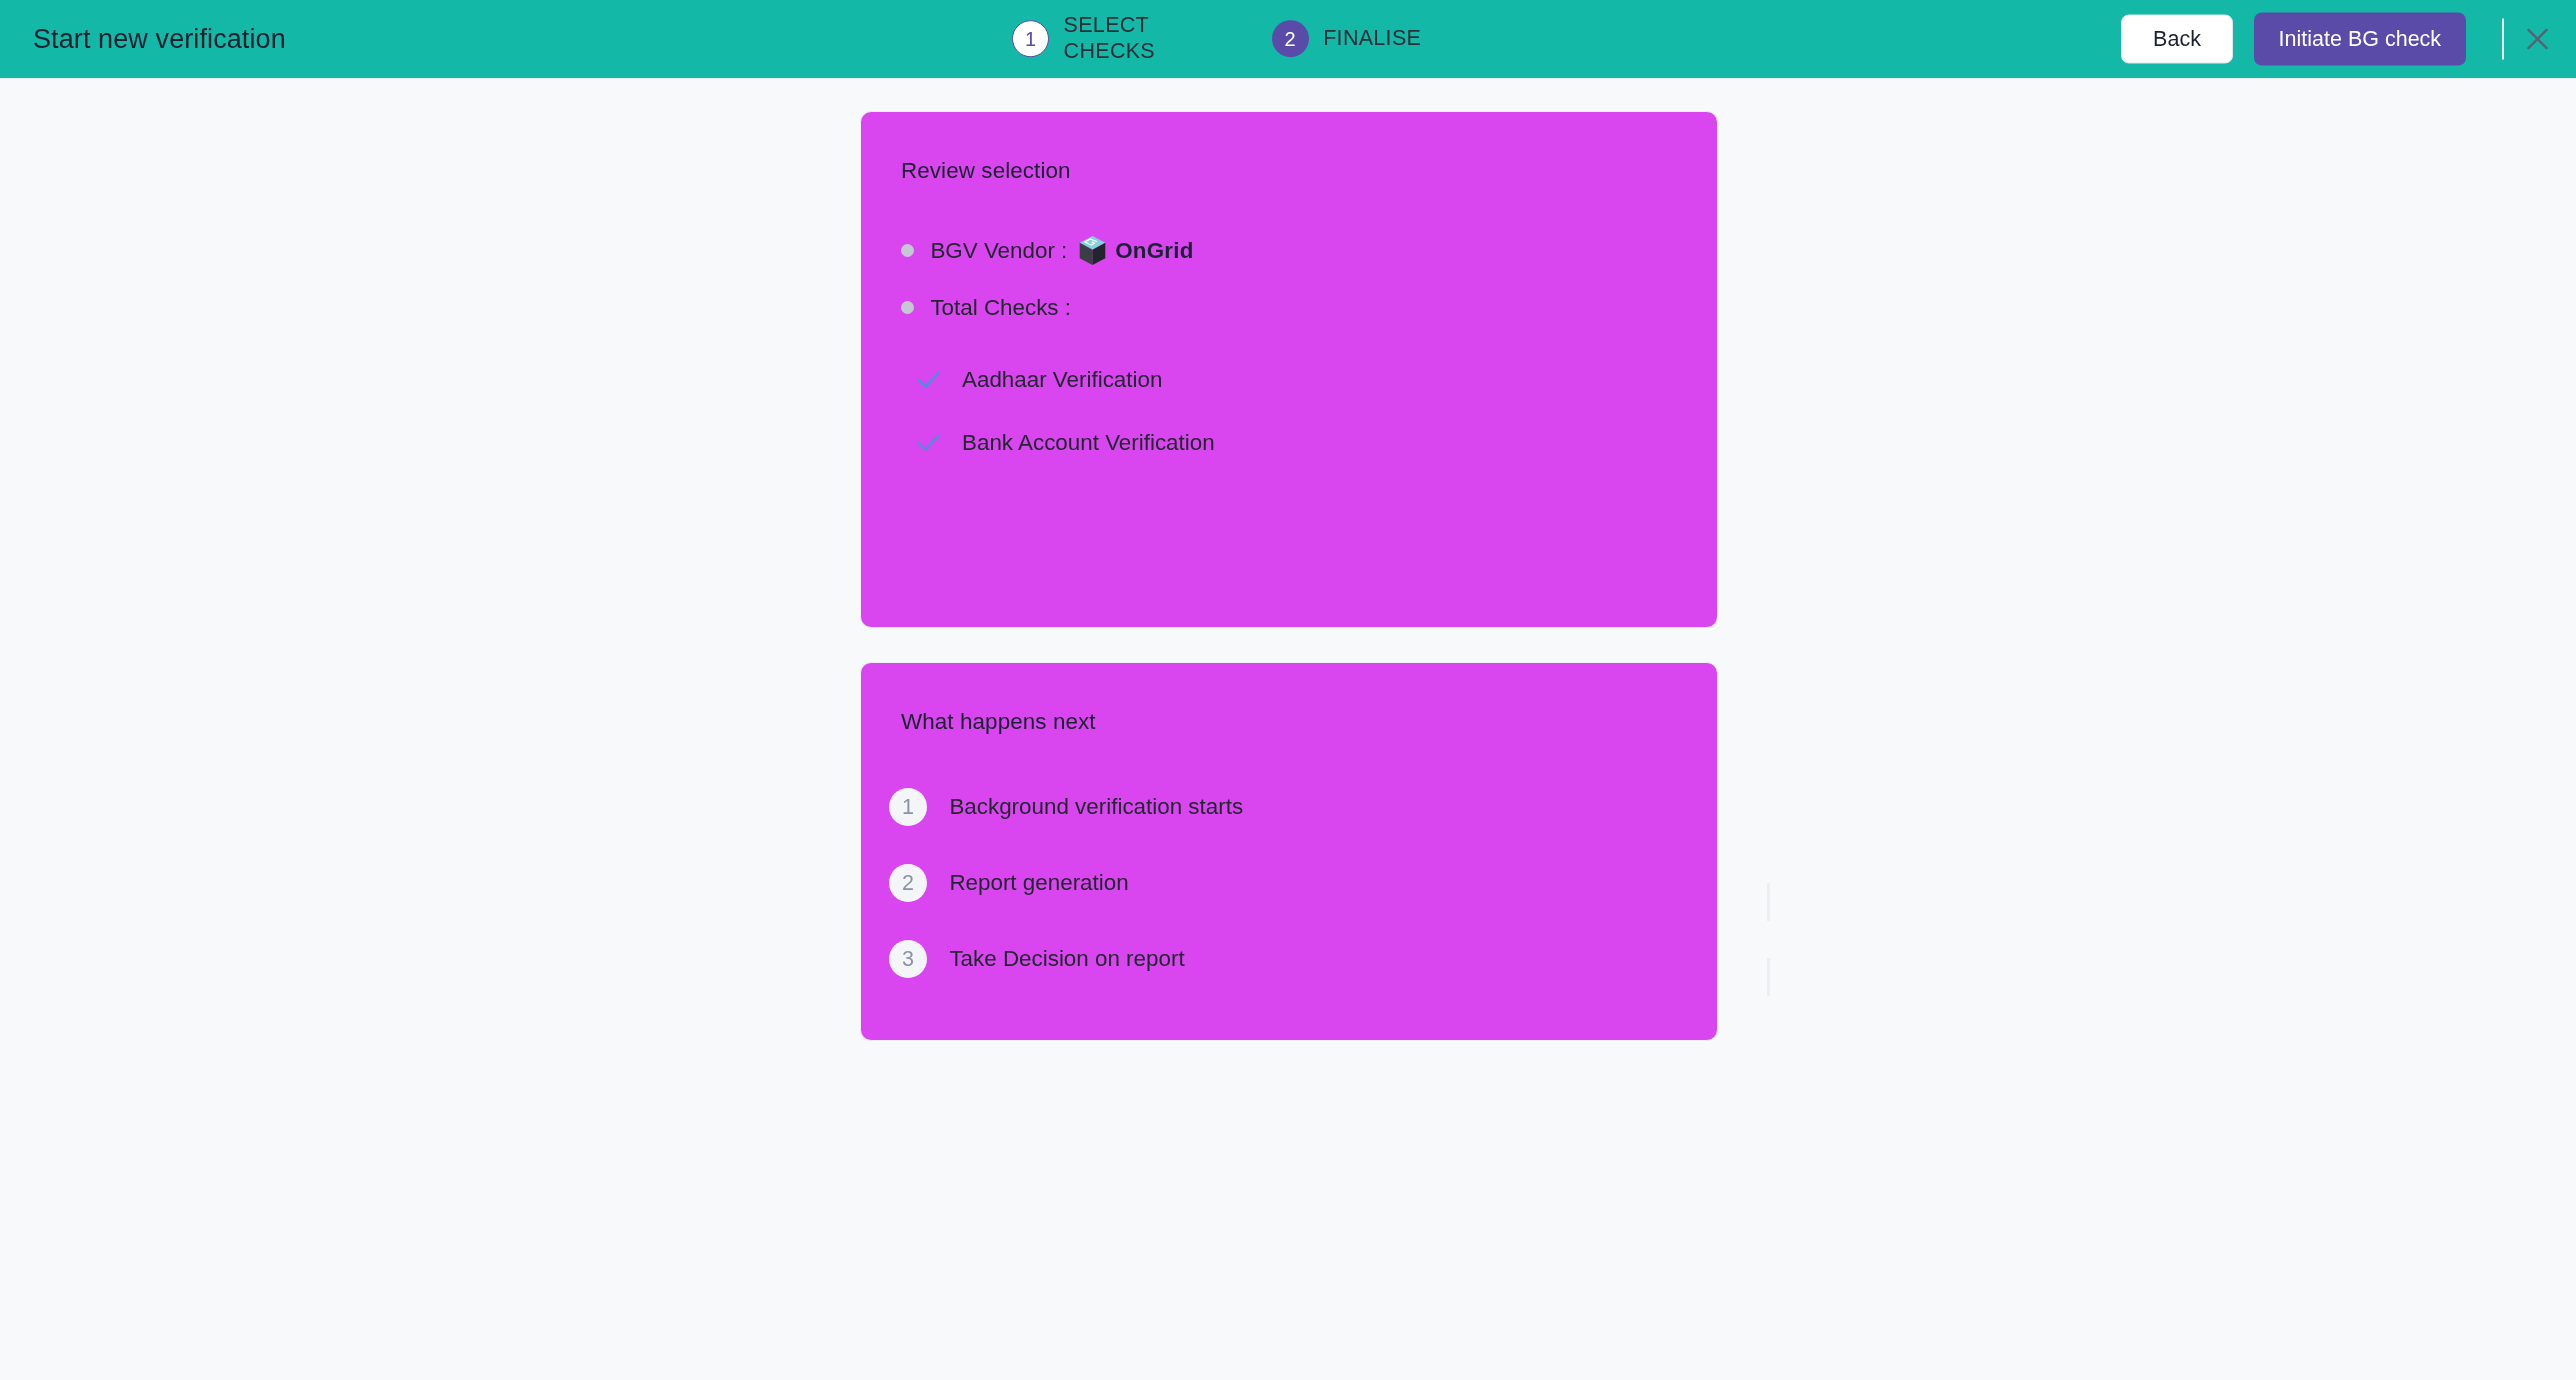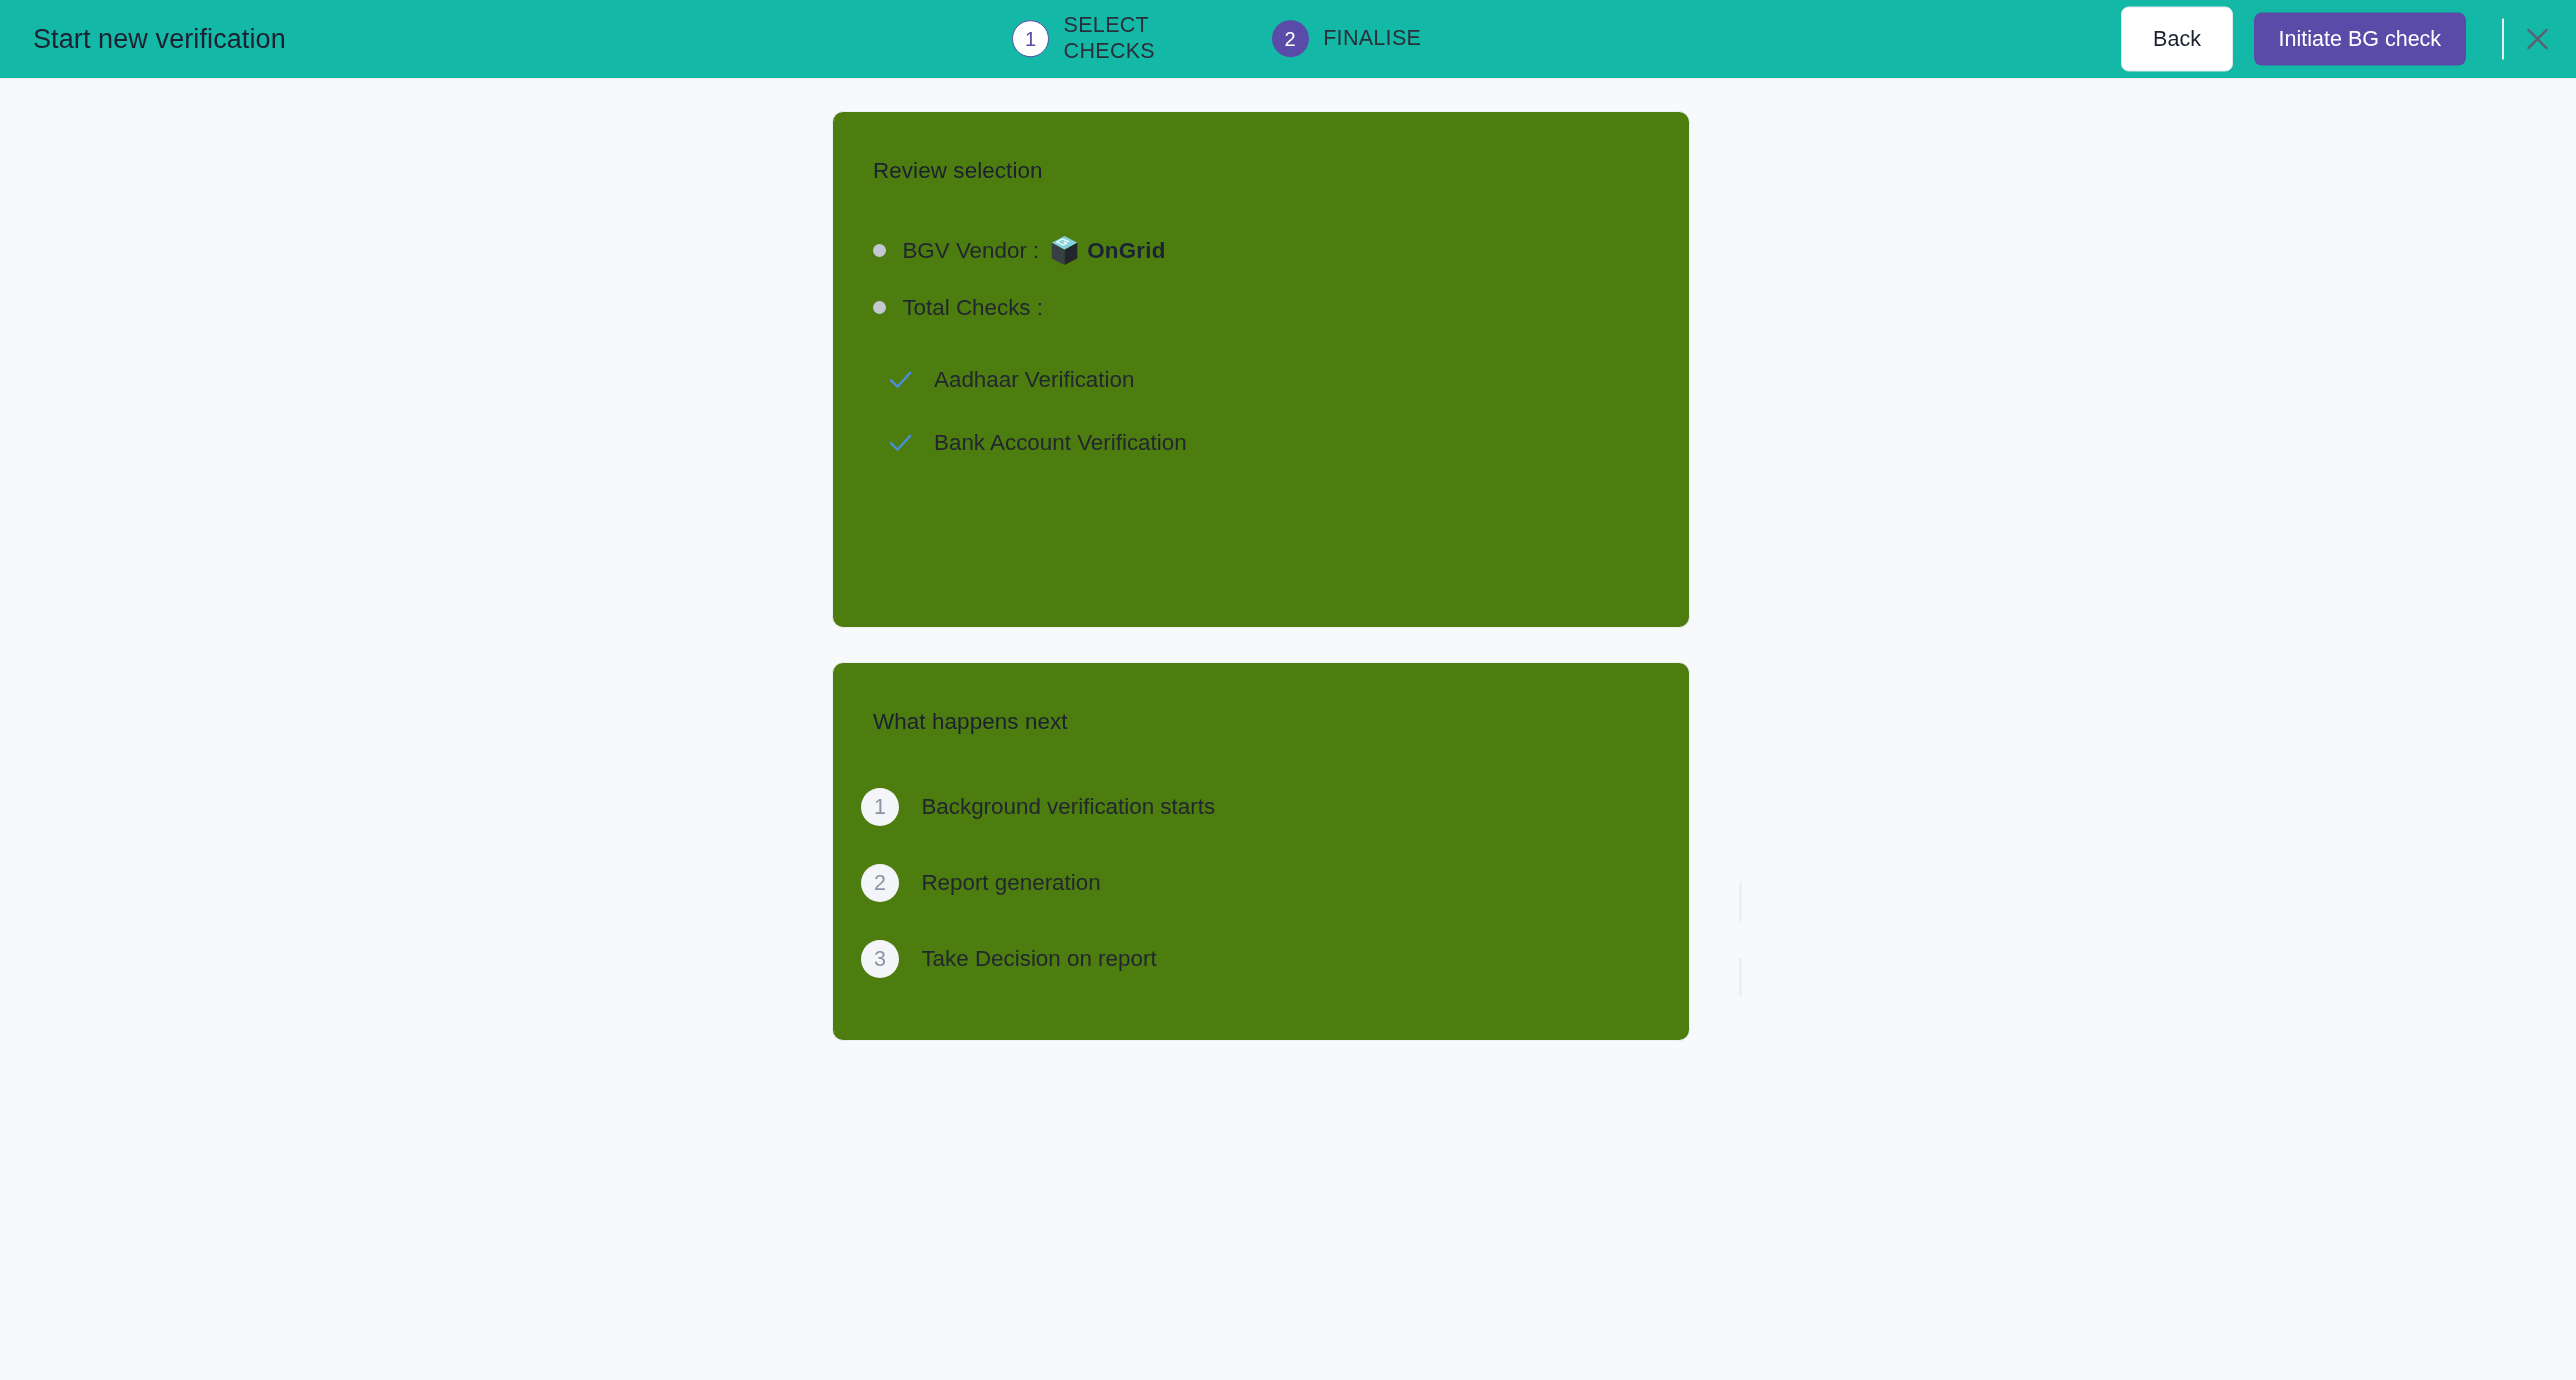"Back" .btn-back { height: 65px -> 49px }
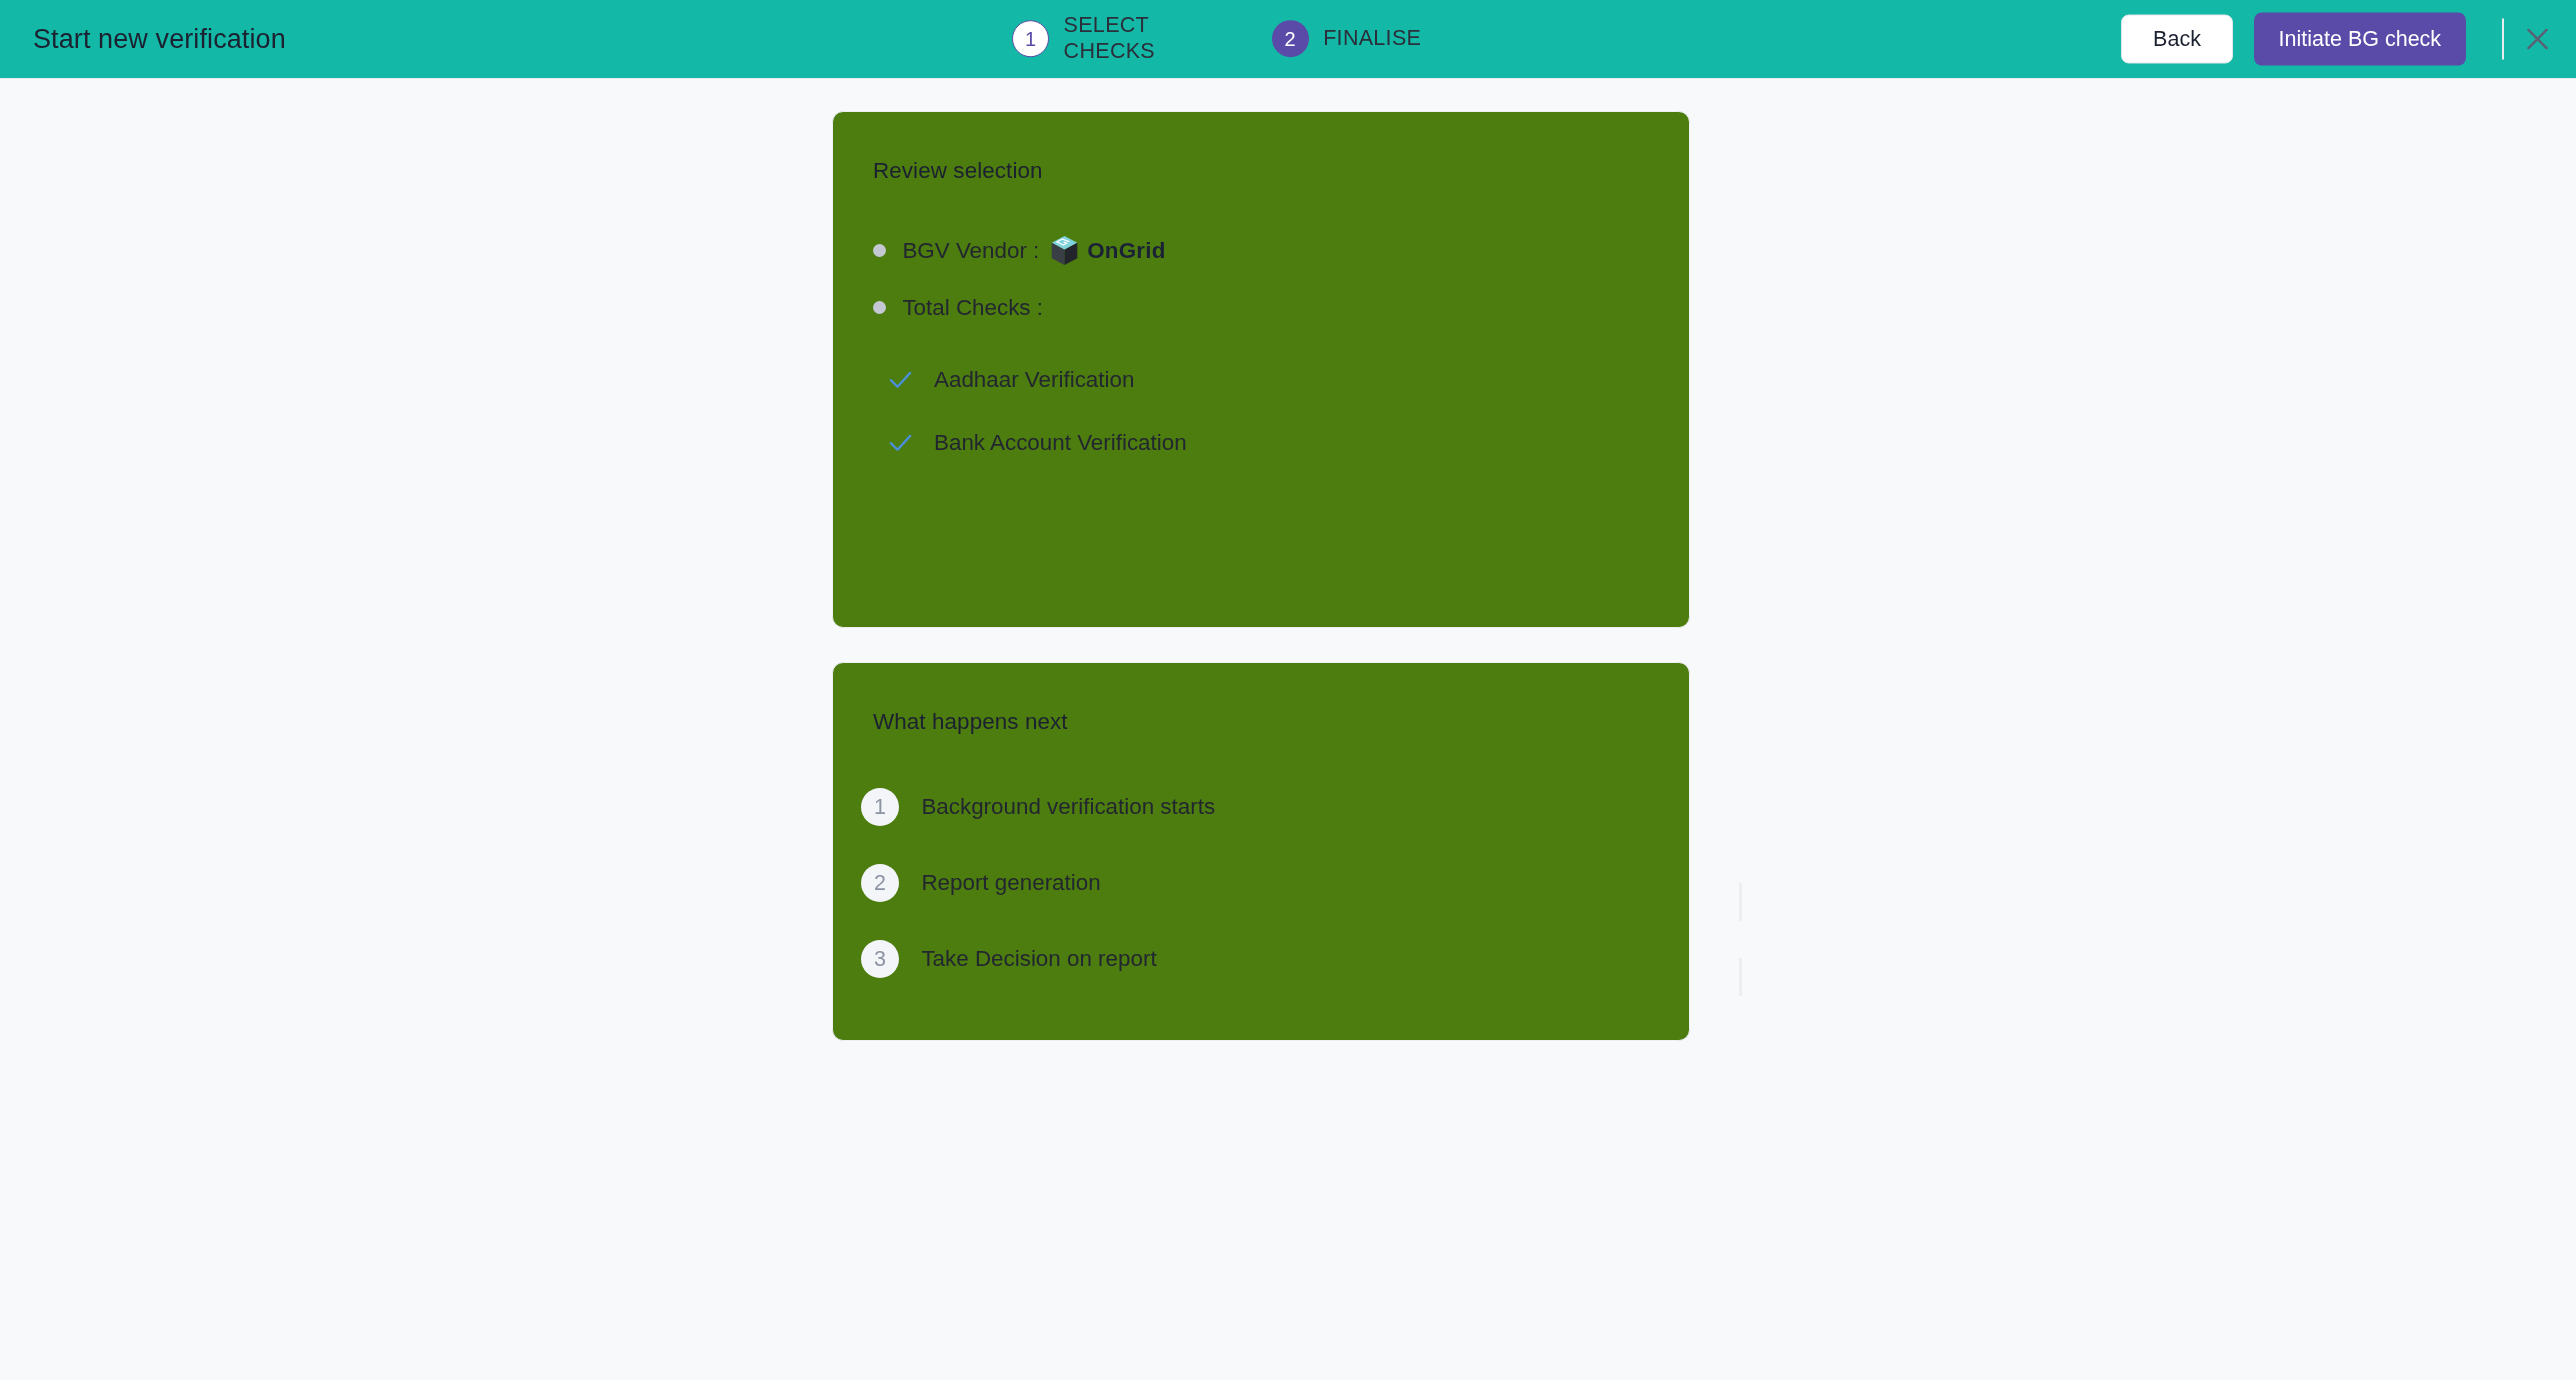"Review selection" .card { background: #4d7c0f -> #d946ef; left: 832px -> 860px }
